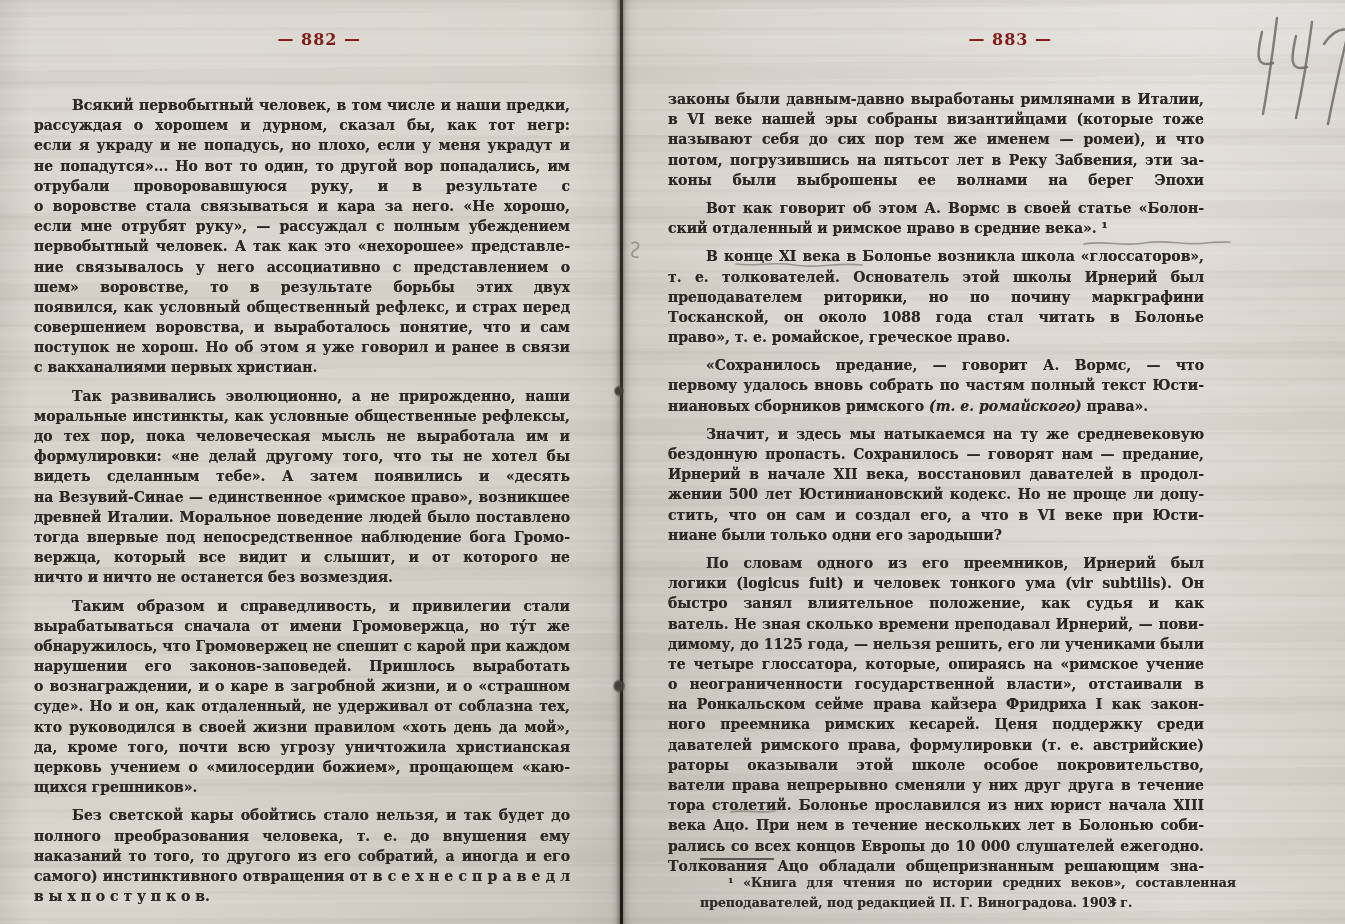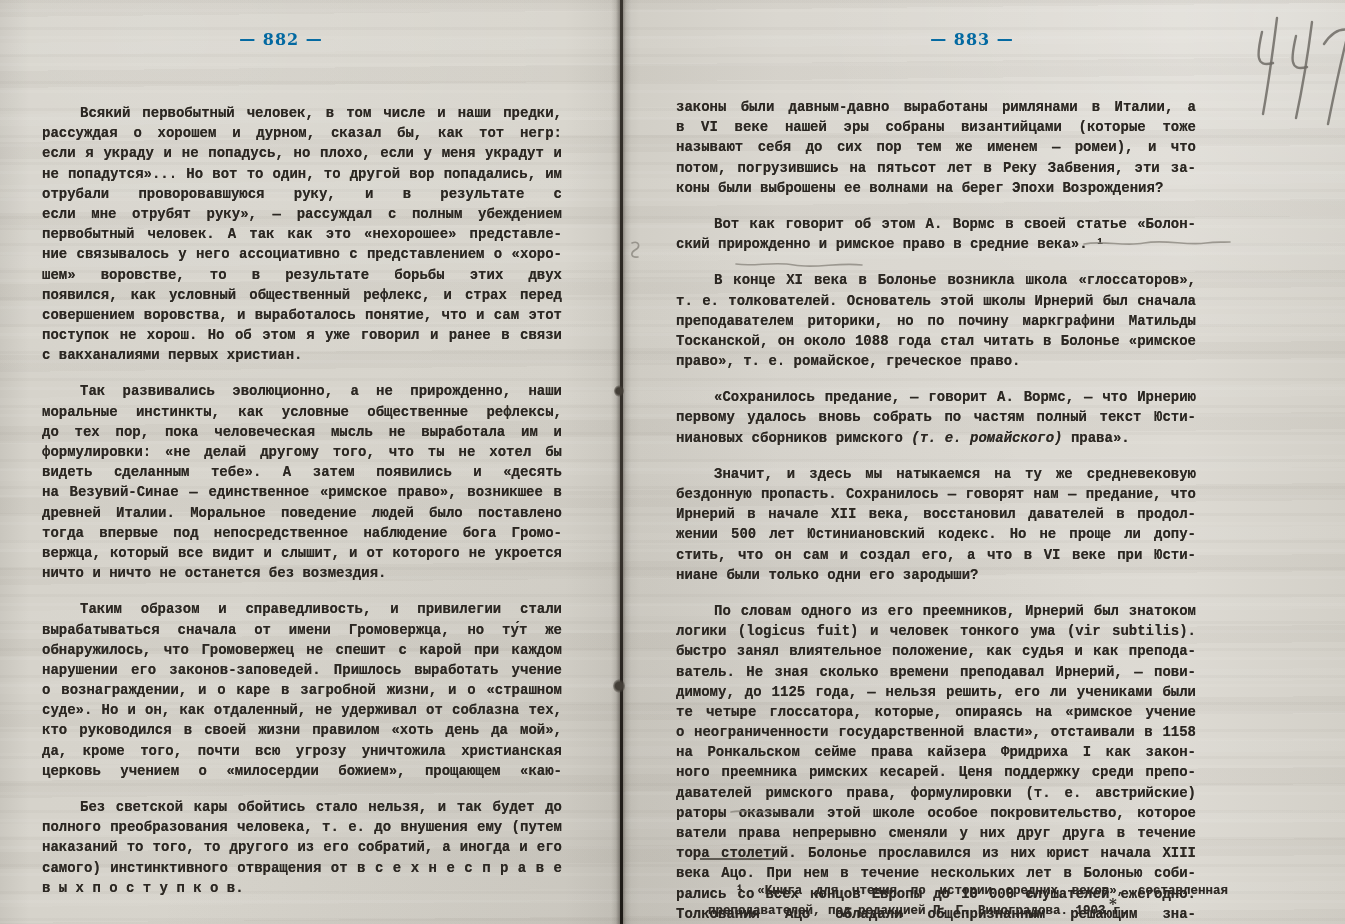"— 882 —" .page-header { color: #0369a1 -> #7f1d1d; text-align: center -> right }
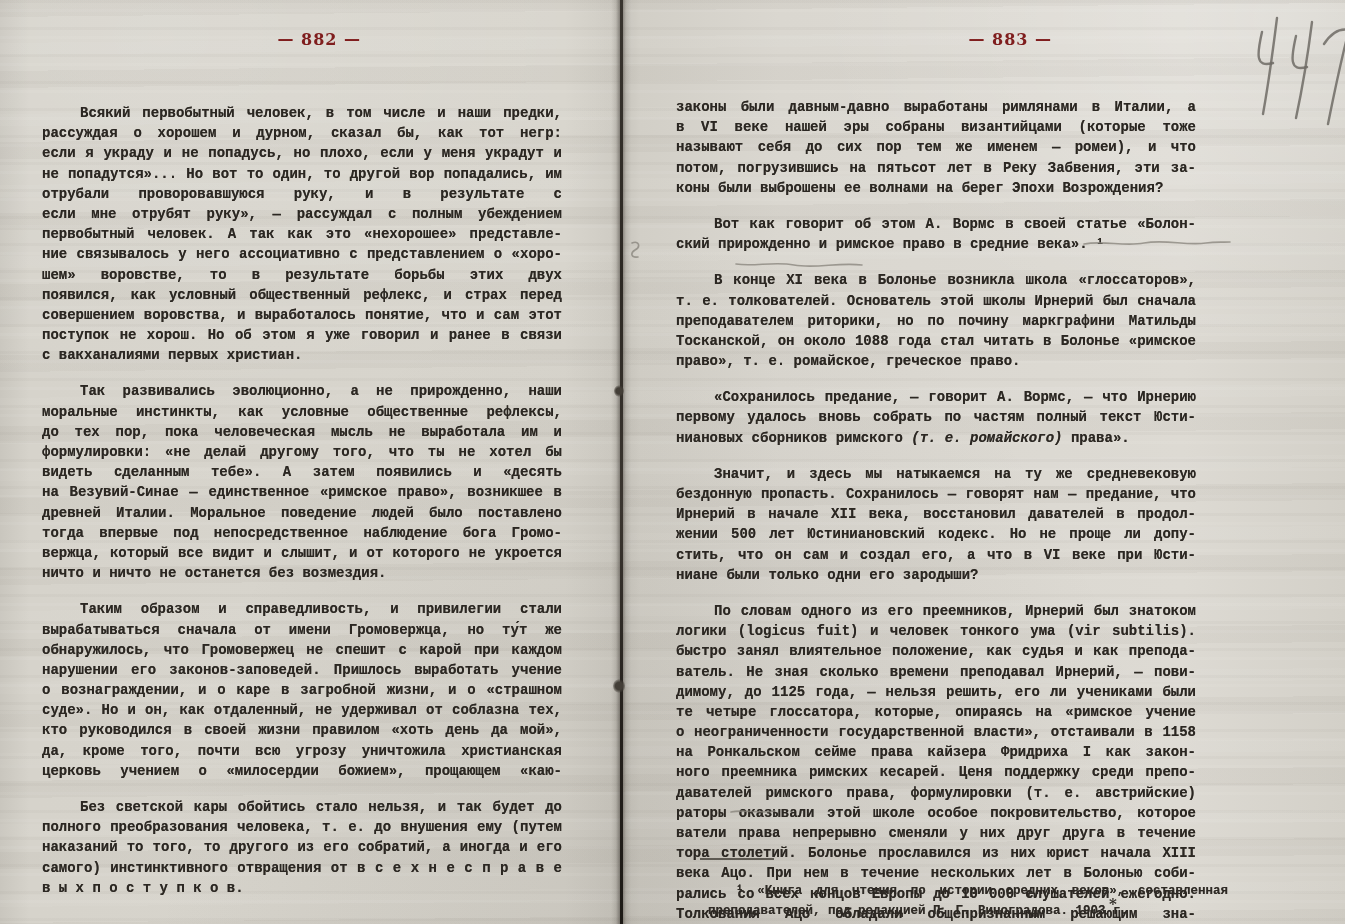"Всякий первобытный человек, в том" .para { font-family: Liberation Mono, monospace -> none; margin: 16px -> 8px }
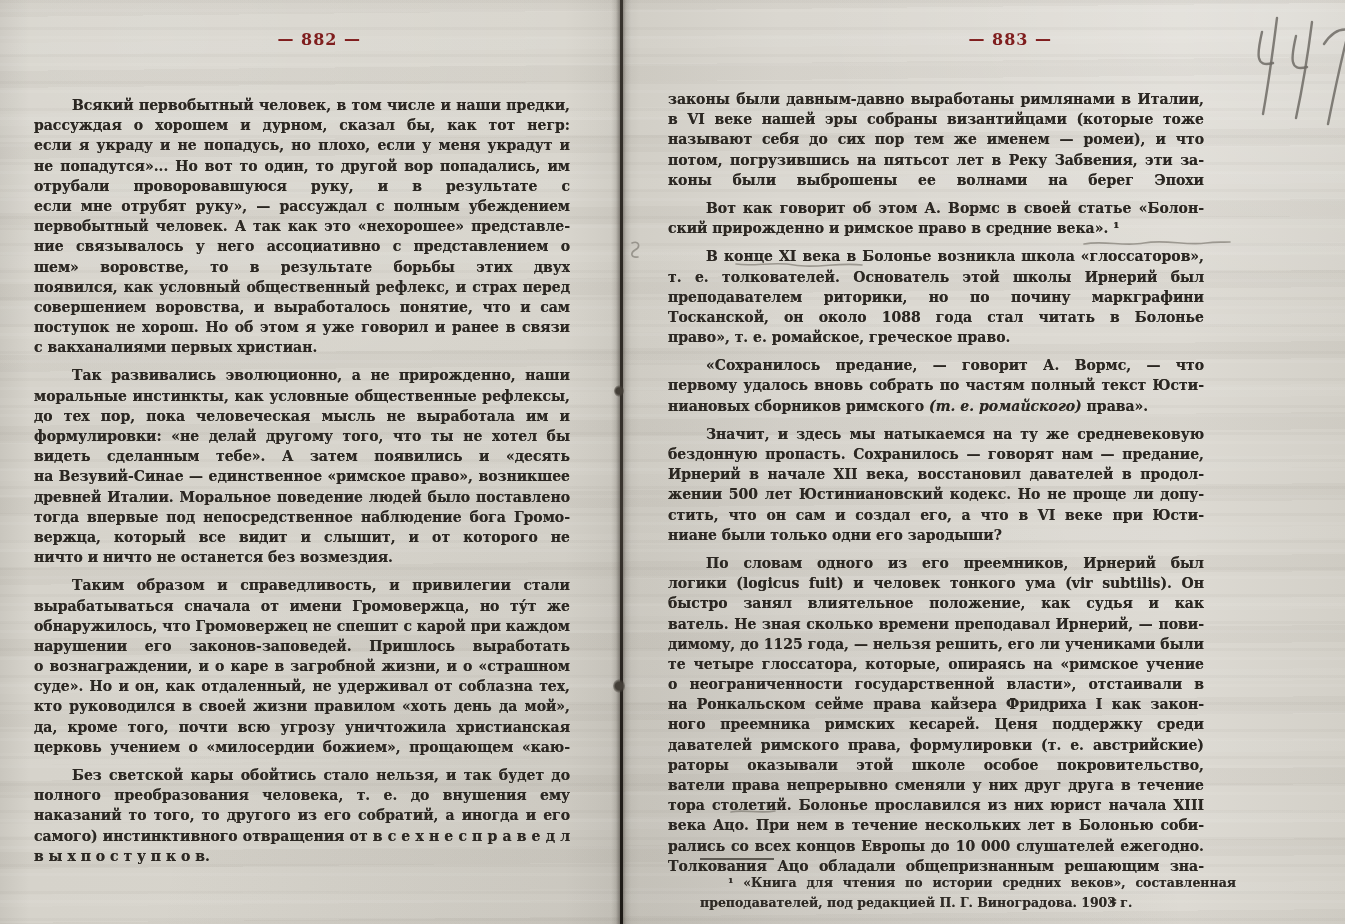"о воровстве стала связываться и" div.line { html: none -> <div><span>о воровстве стала связываться и кара за него. «Не хорошо,</span></div> }
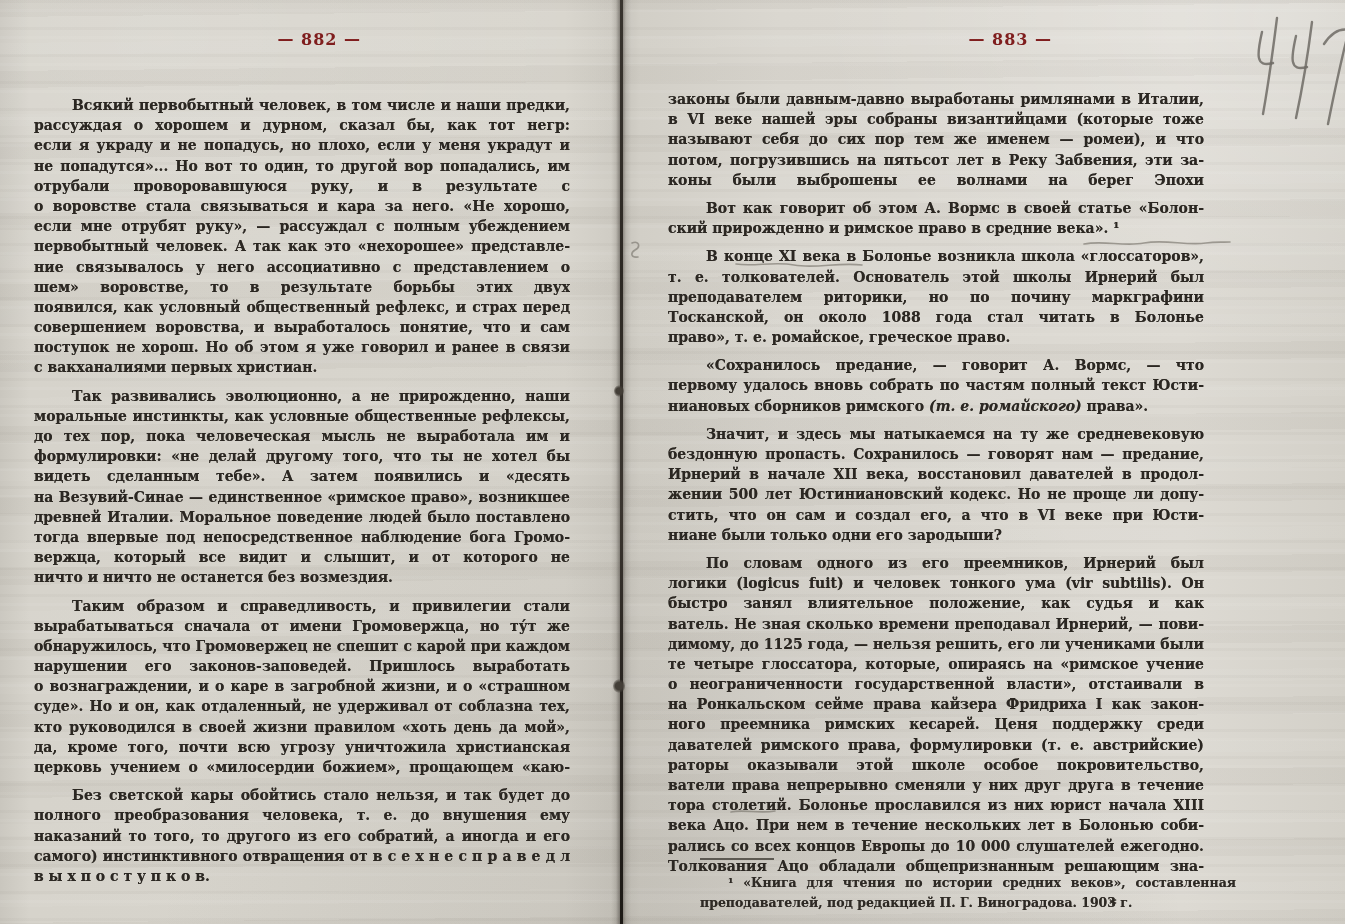"ский прирожденно и римское право" span { text: прирожденно -> отдаленный }
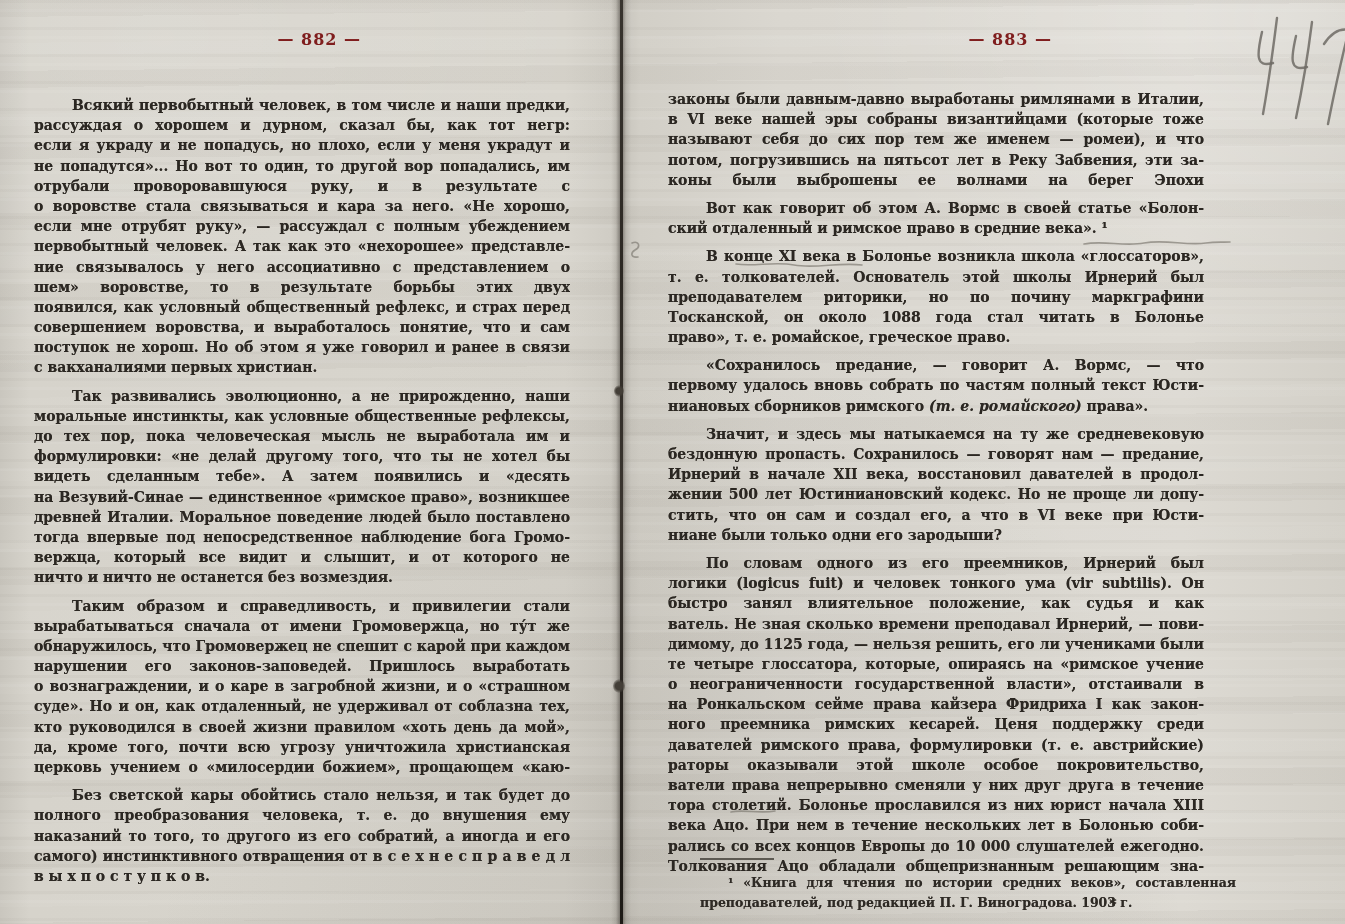"щихся грешников»." div.line { html: none -> <div><span>щихся грешников».</span></div> }
